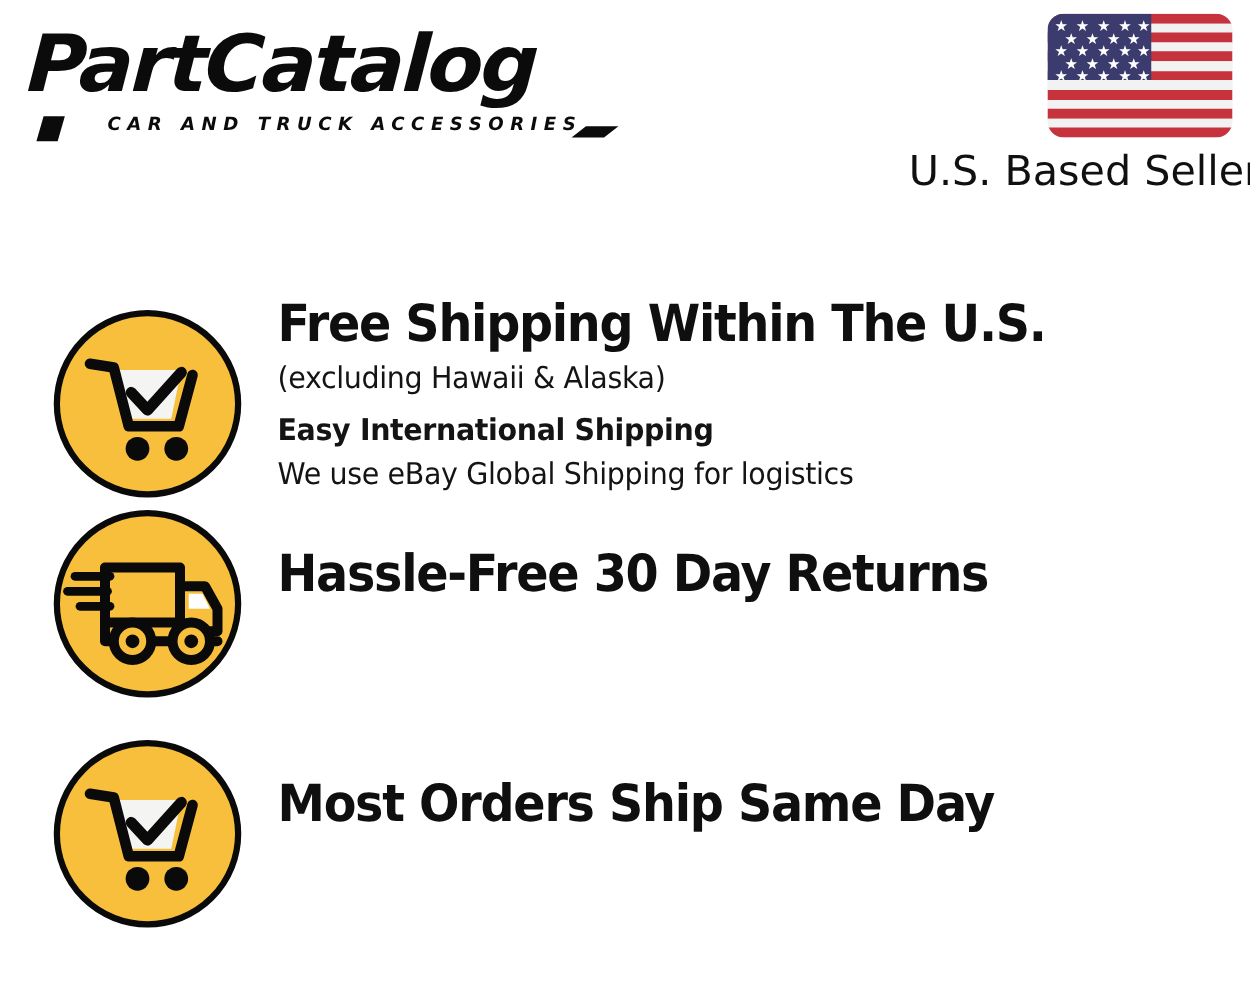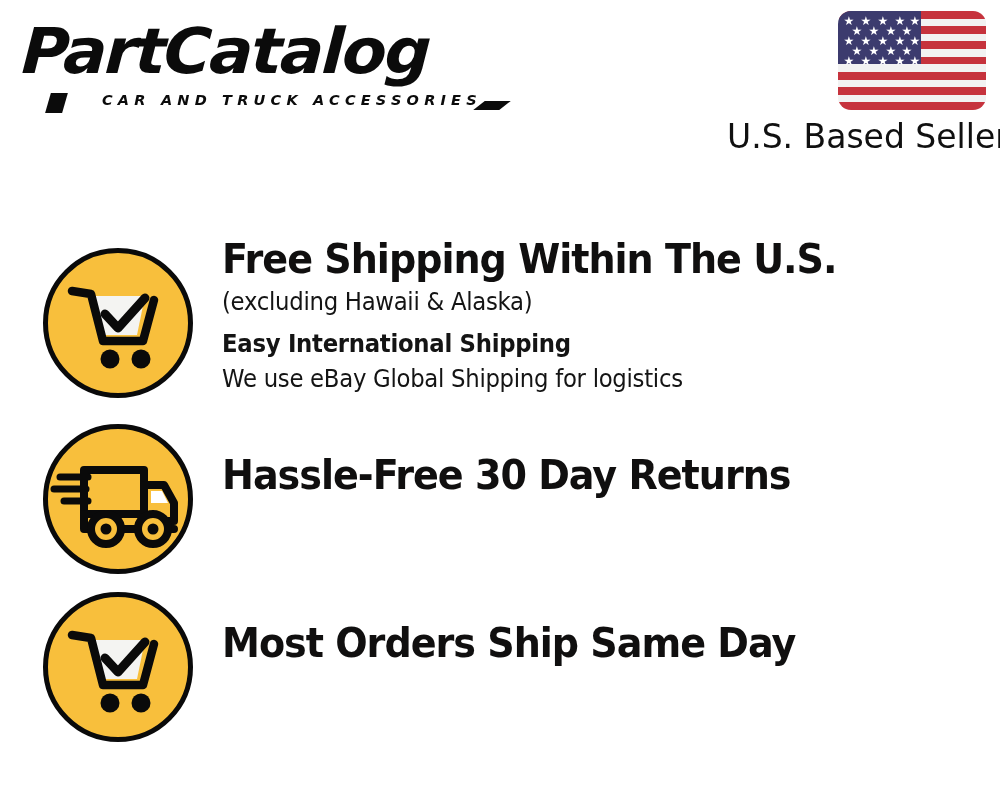"CAR AND TRUCK ACCESSORIES" .brand-tagline-row { left: 20px -> 4px }
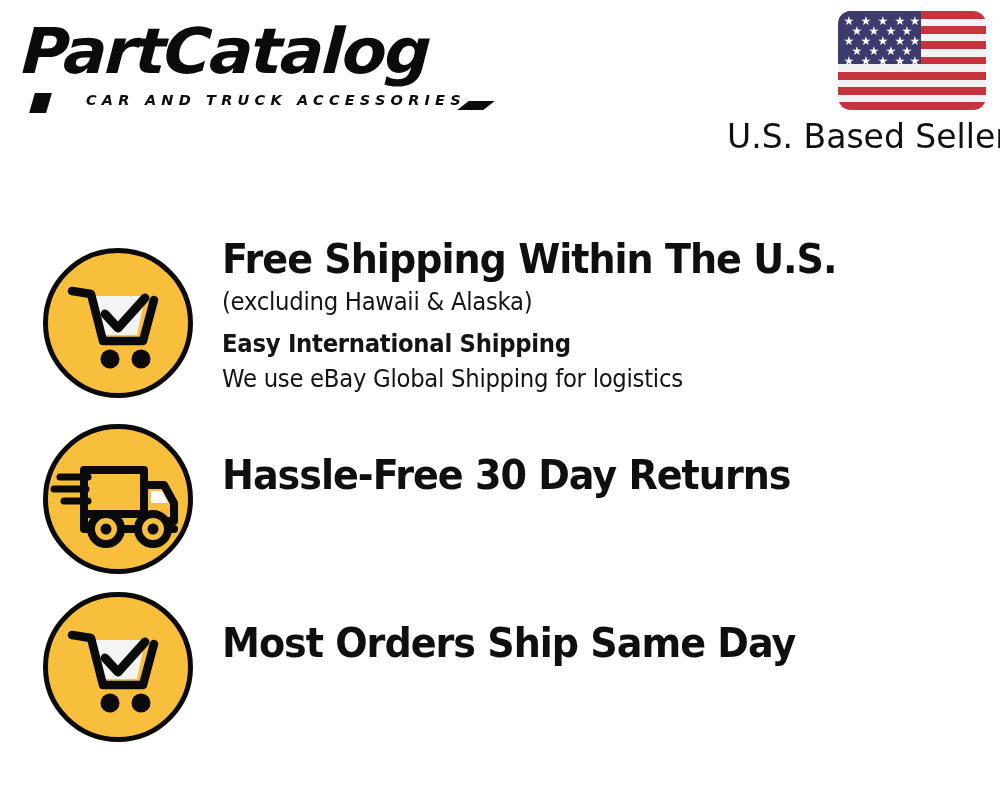"Hassle-Free 30 Day Returns" .feature-row.r2 { top: 184px -> 168px }
